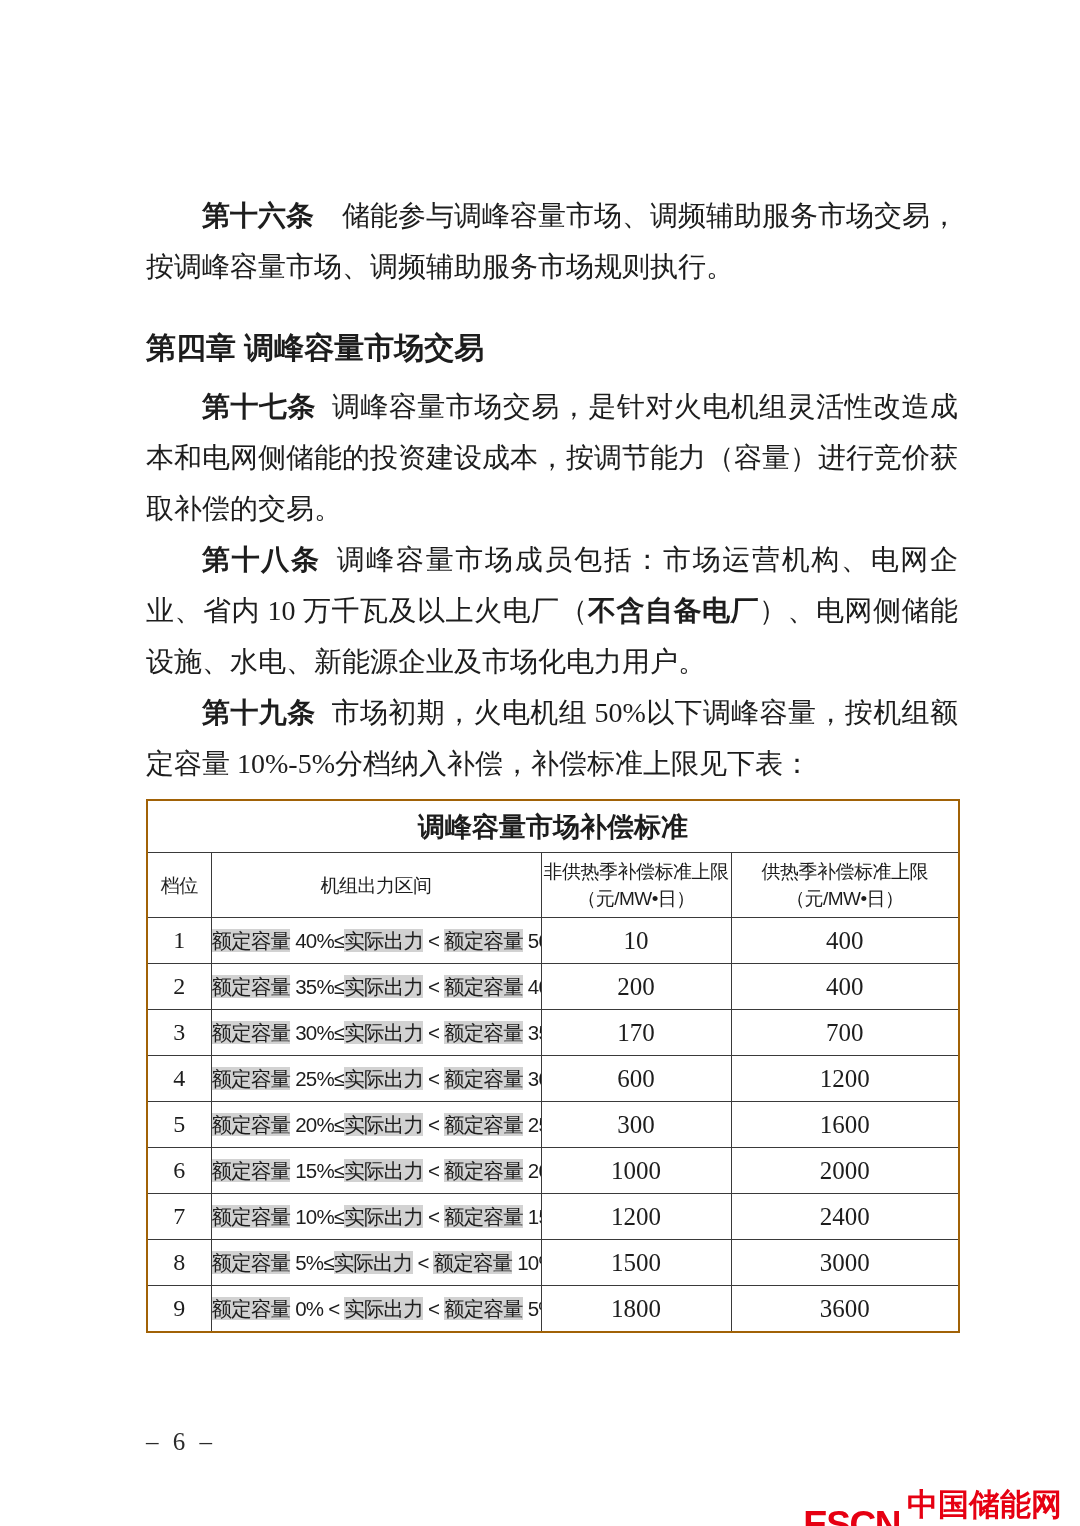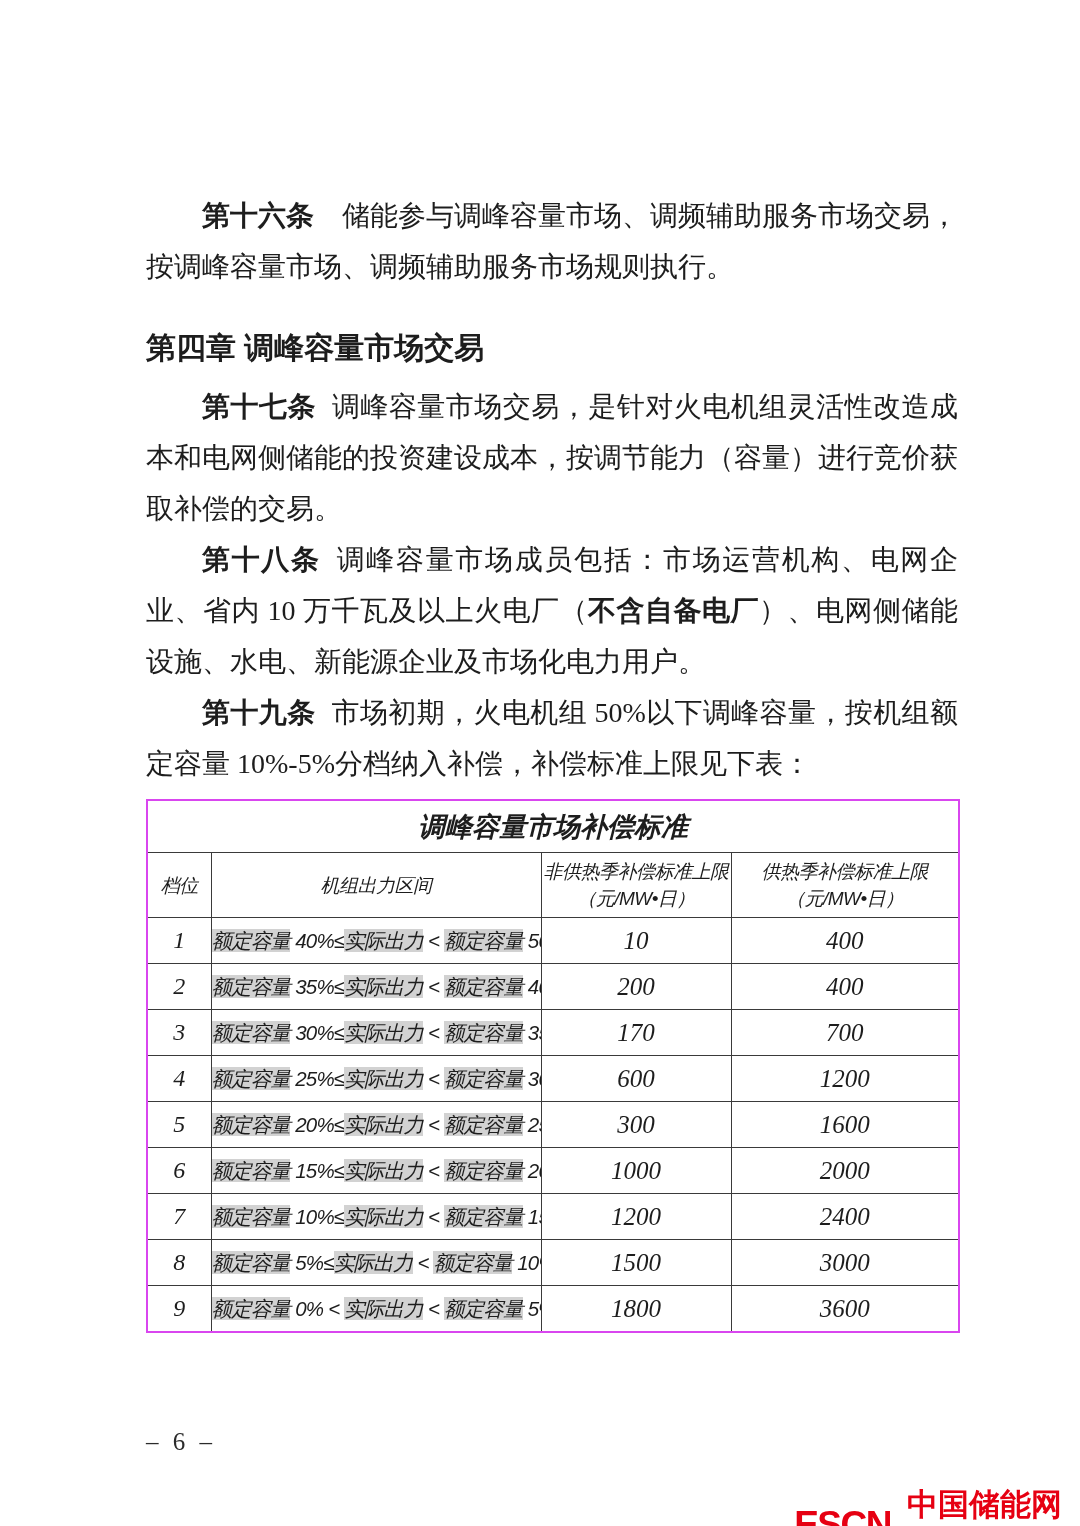"调峰容量市场补偿标准" .comp-table { border: 2px solid #d946ef -> 2px solid #a16207; font-style: italic -> none }
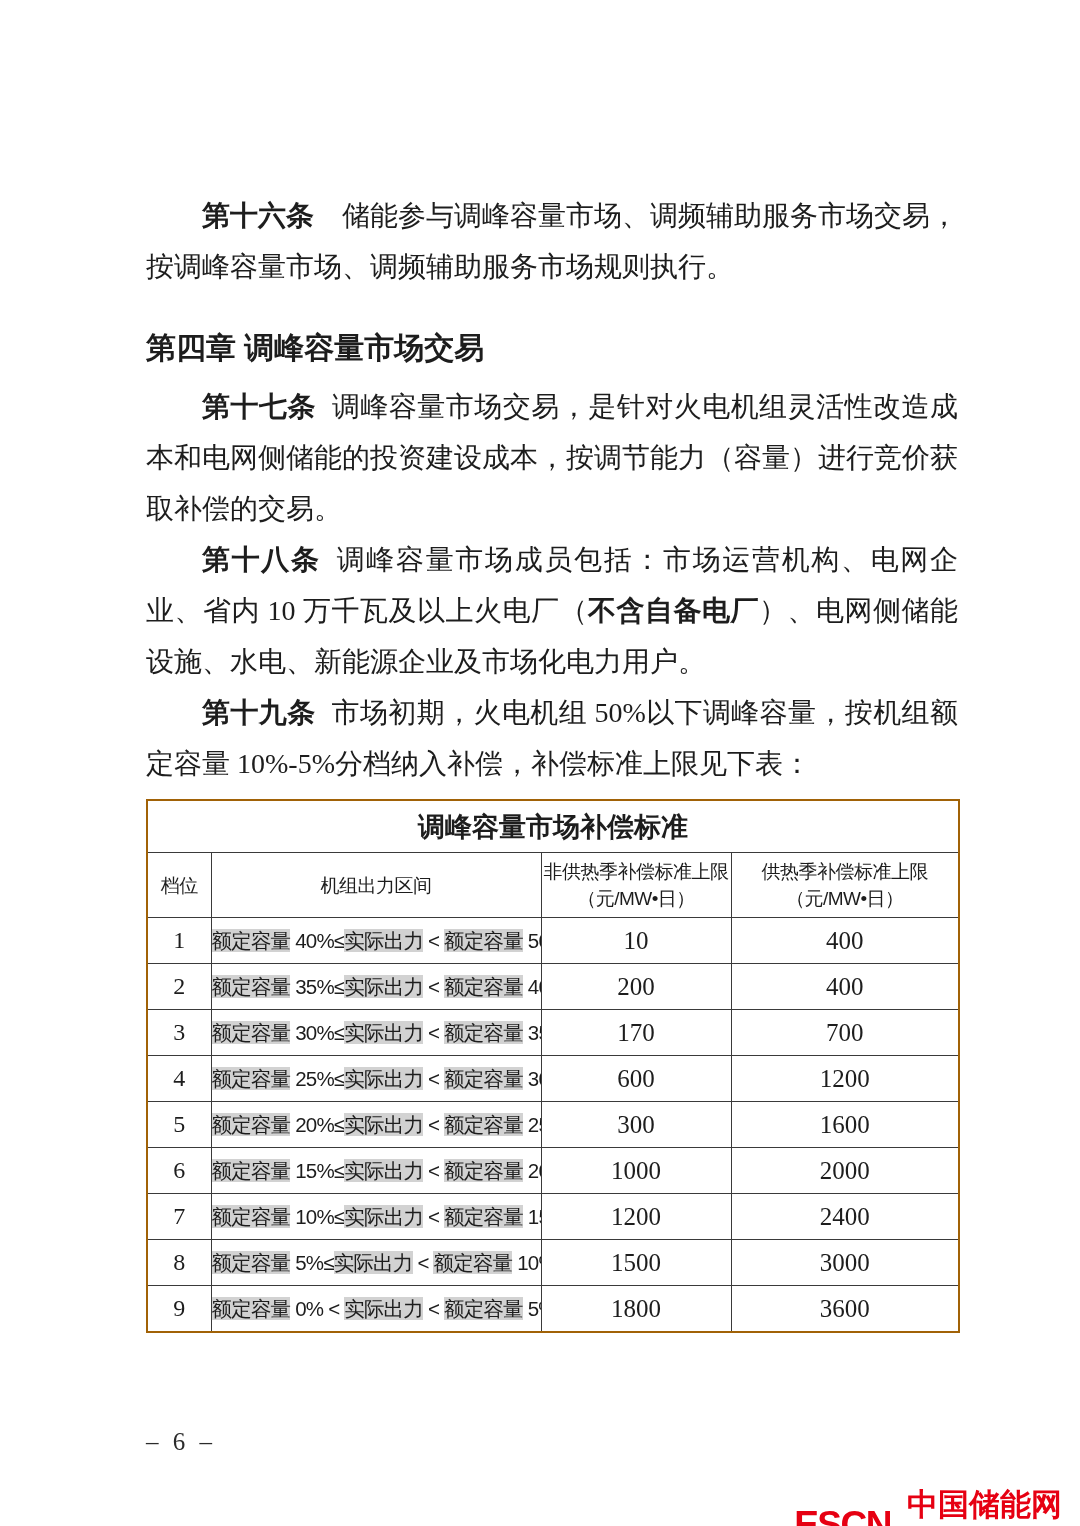"中国储能网" .logo-cn { margin-left: 16px -> 7px }
